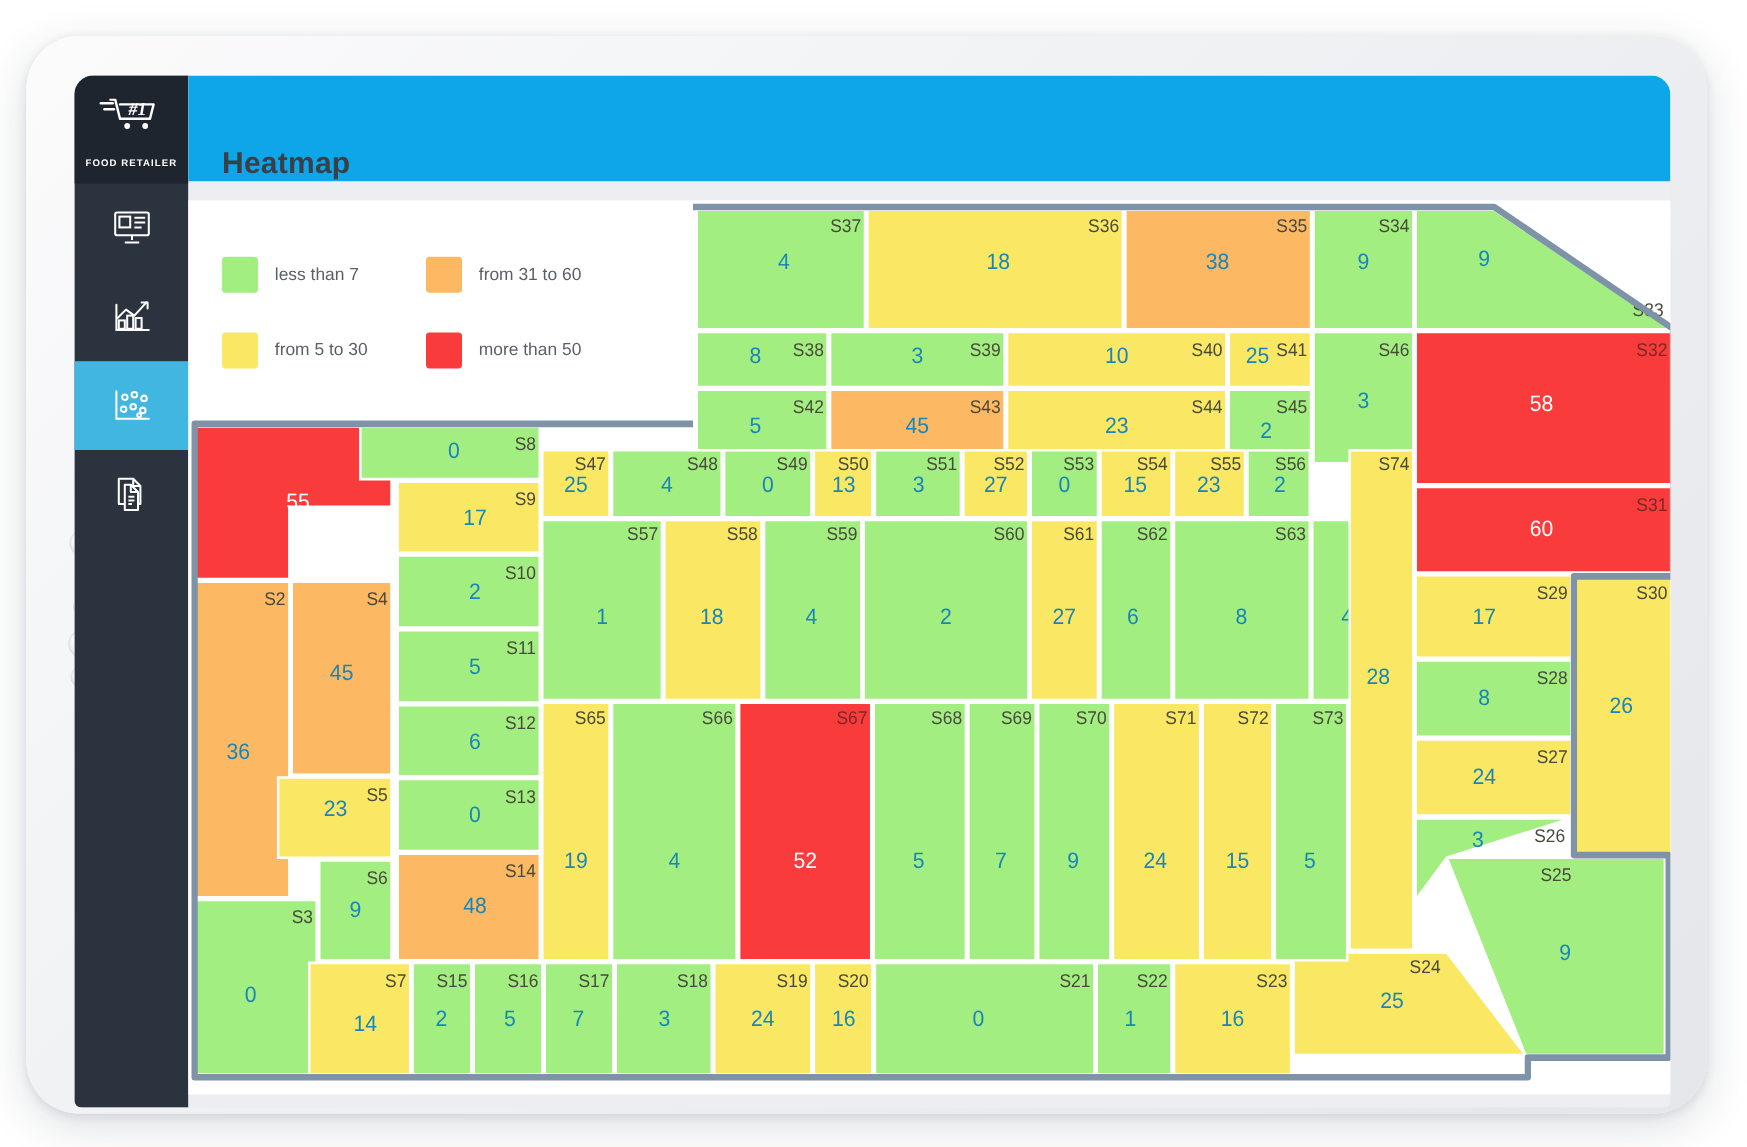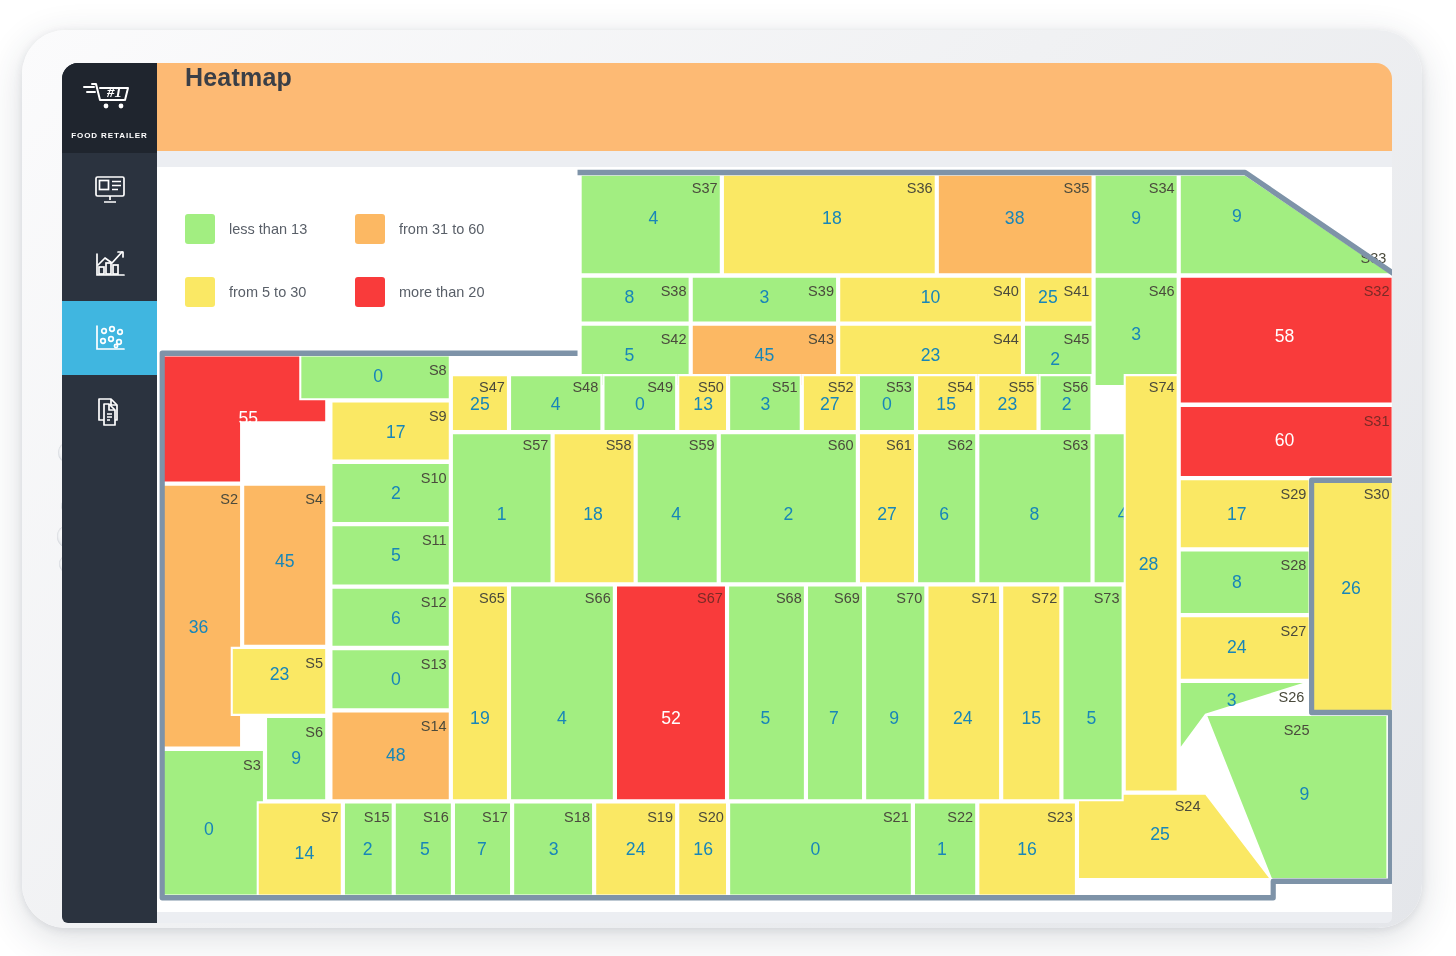"Heatmap" #page-header { align-items: flex-start -> flex-end; background: #fdba74 -> #0ea5e9 }
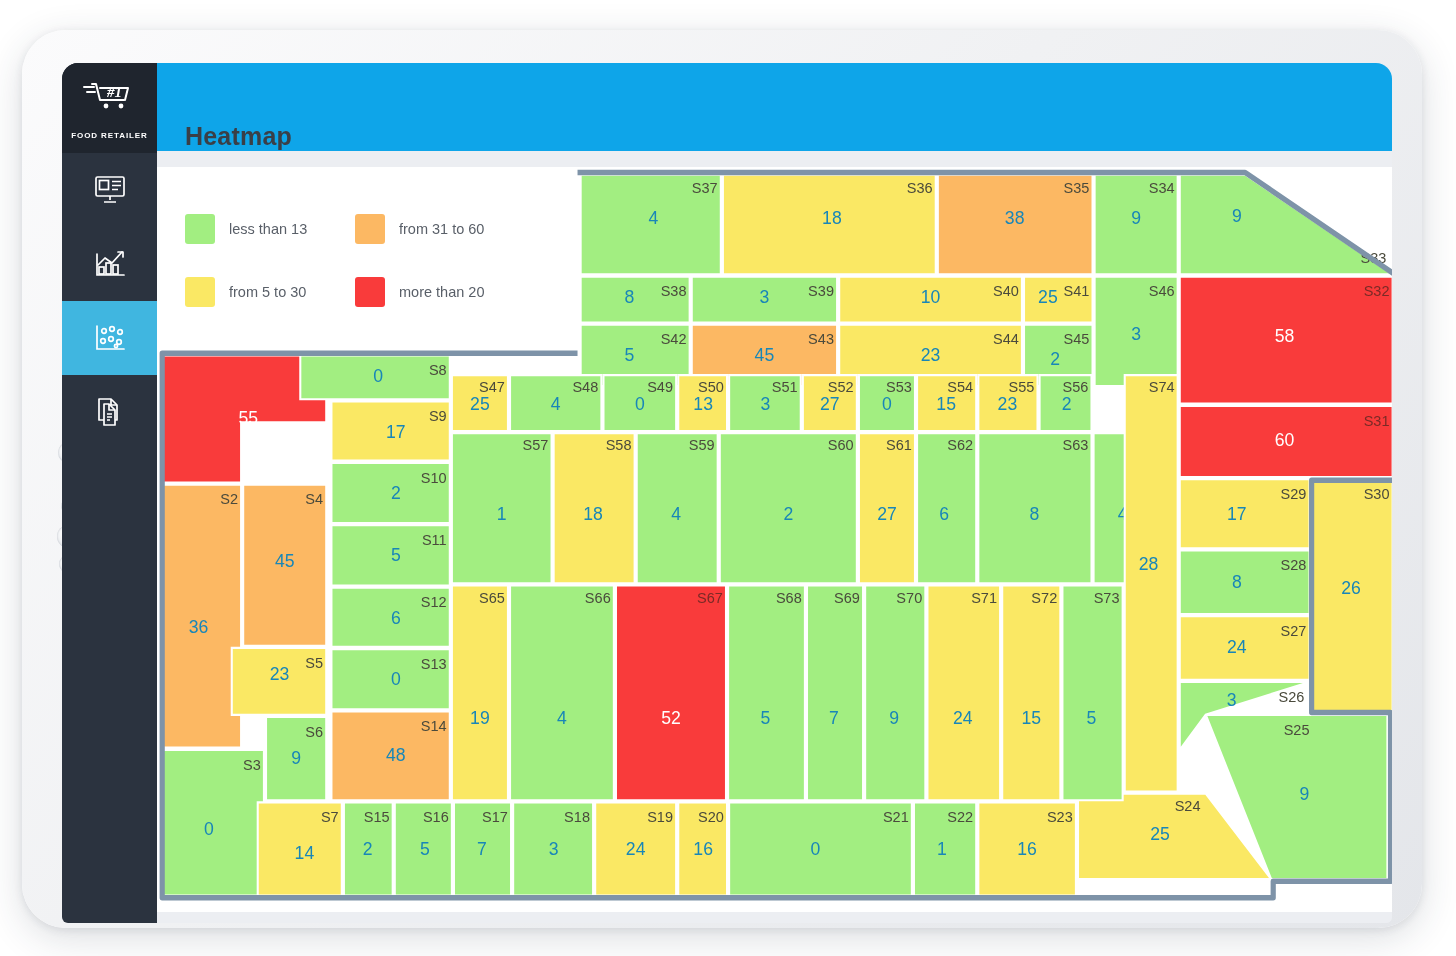"less than 13" span.legend-label { text: 13 -> 7 }
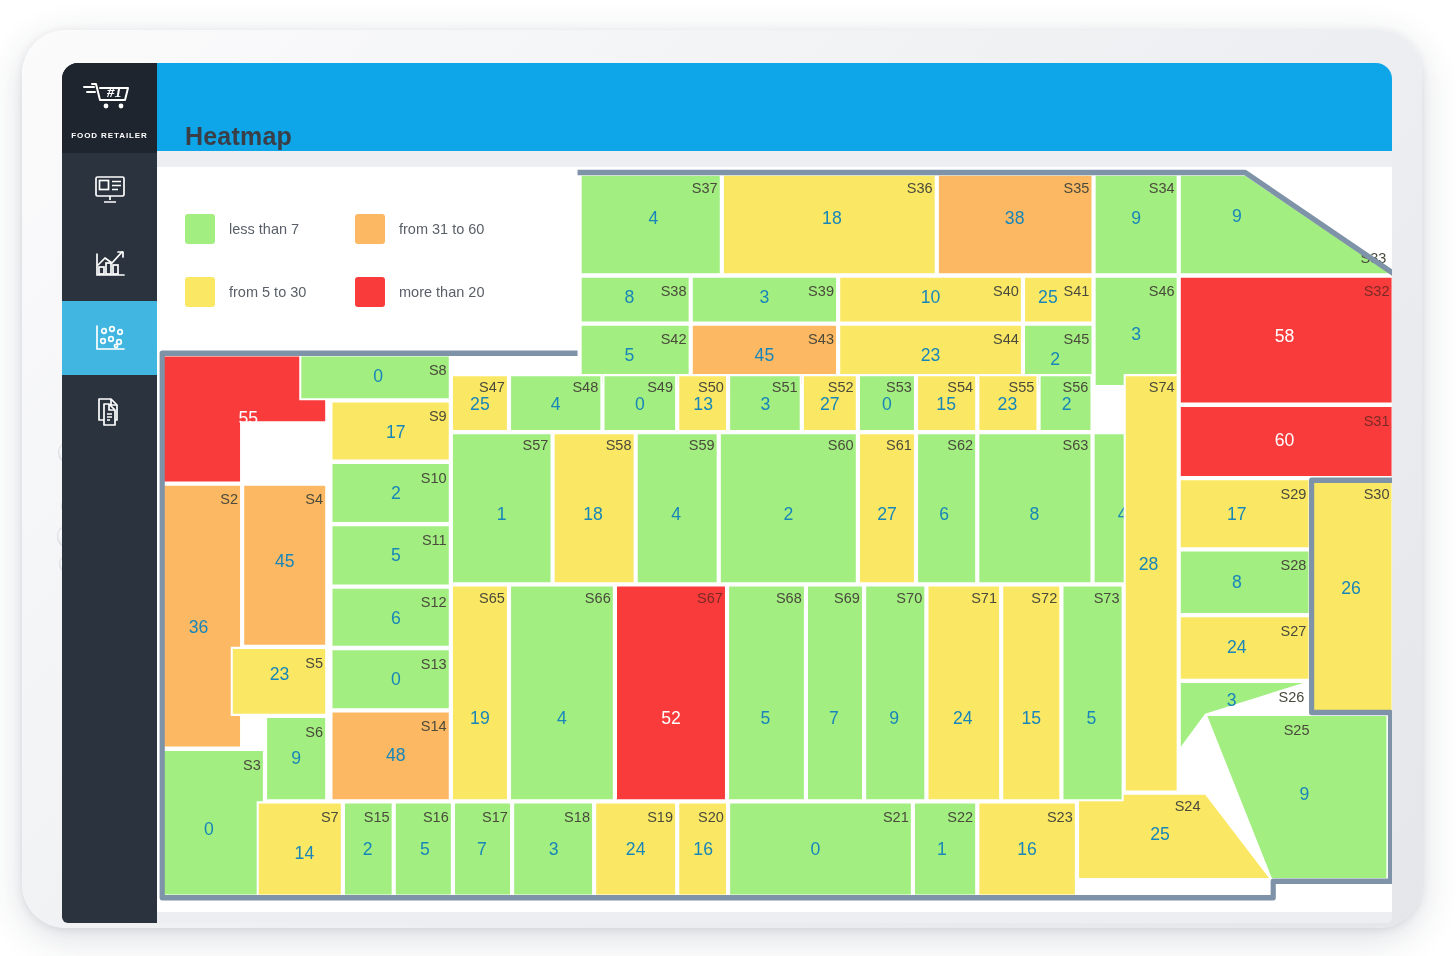"more than 20" span.legend-label { text: 20 -> 50 }
